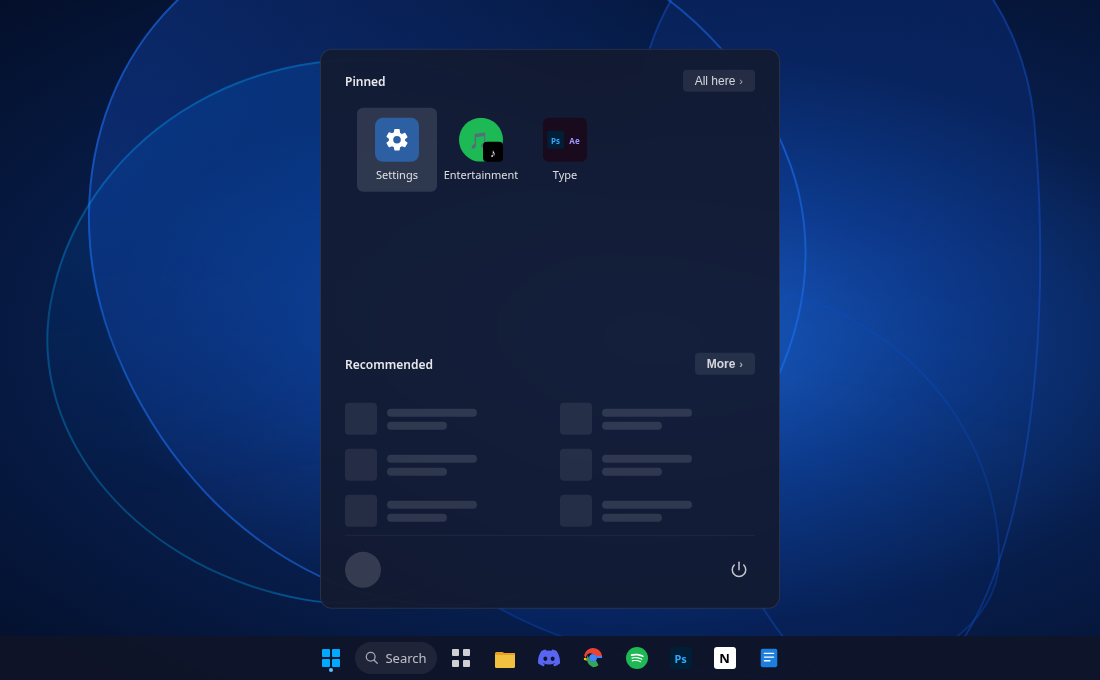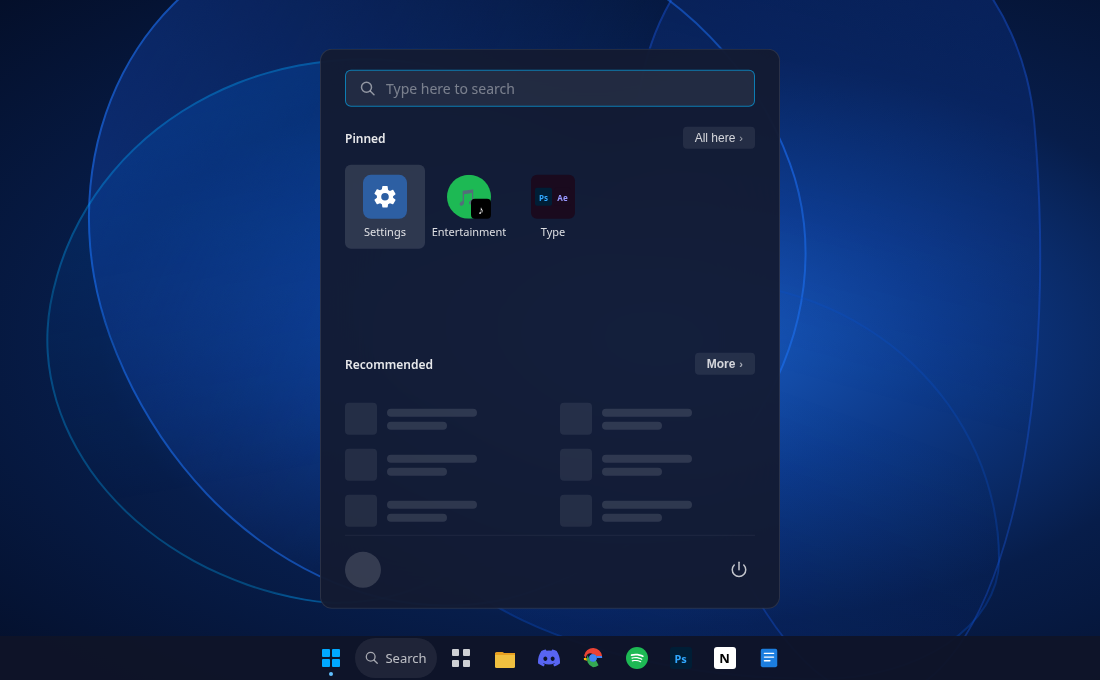"Type here to search" div.search-bar { html: <div> <span> <svg> <circle></circle> <line></line> </svg> </span> <span>Type here to search</span> </div> -> none }
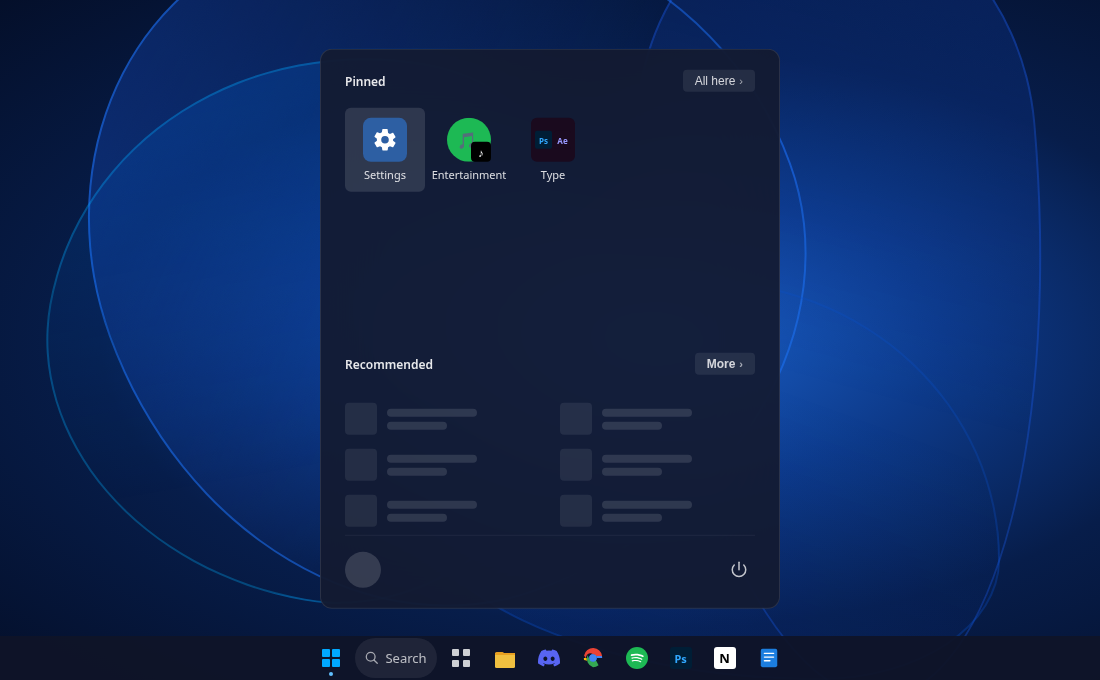"Settings" .app-item.active { margin-left: none -> 12px }
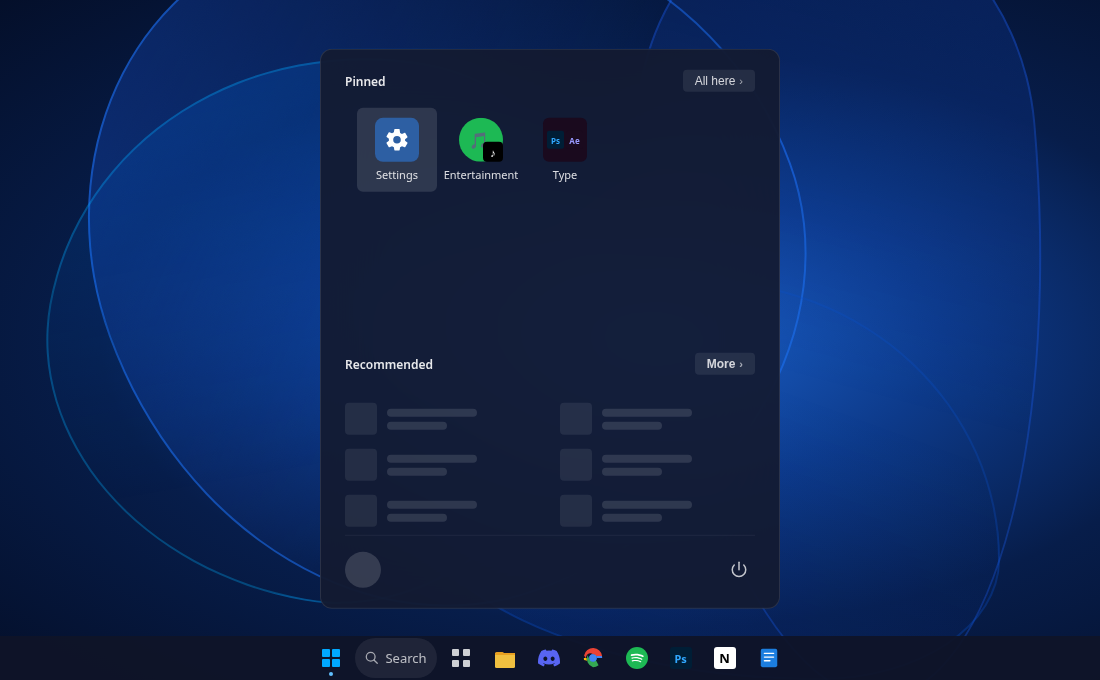"Search" .taskbar-item { height: 40px -> 32px }
